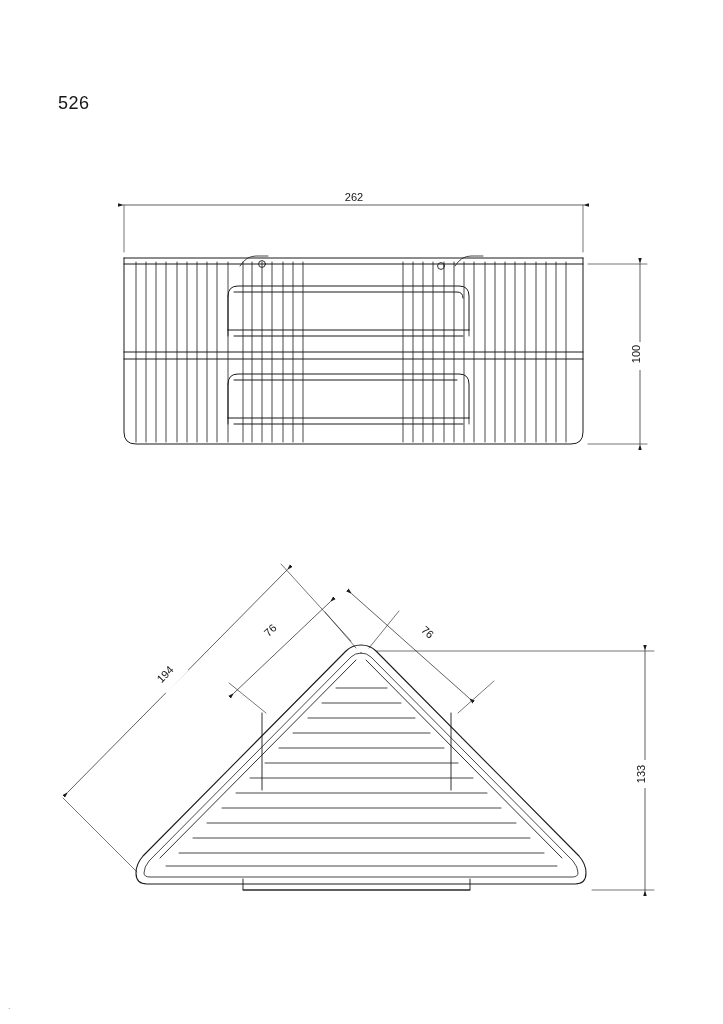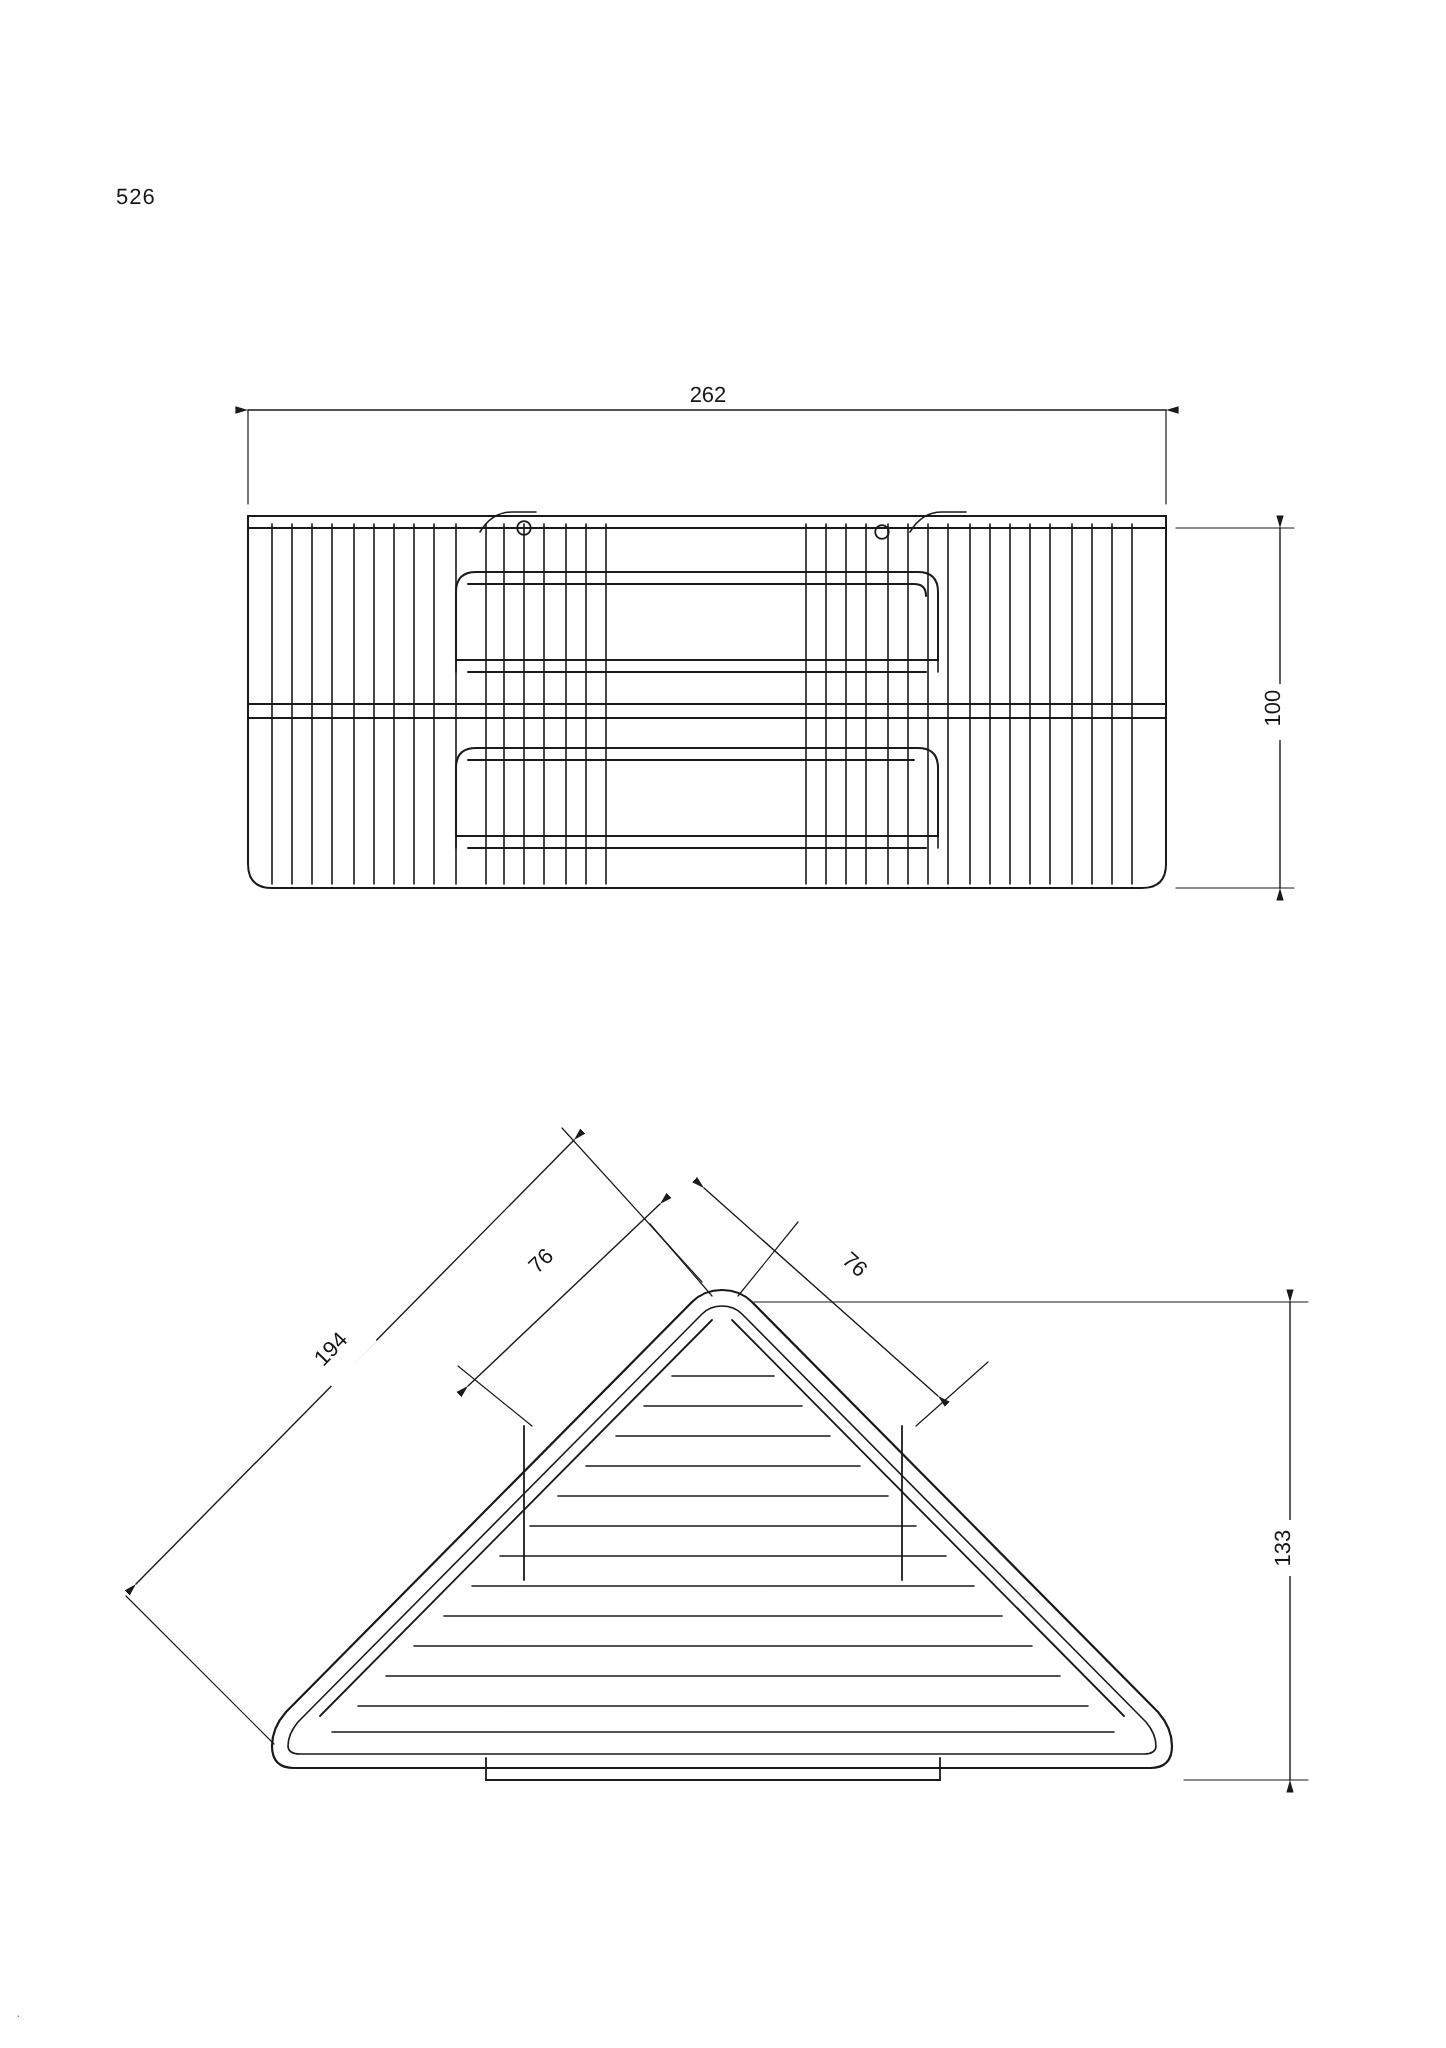"526" .part-code { font-size: 11px -> 18px }
